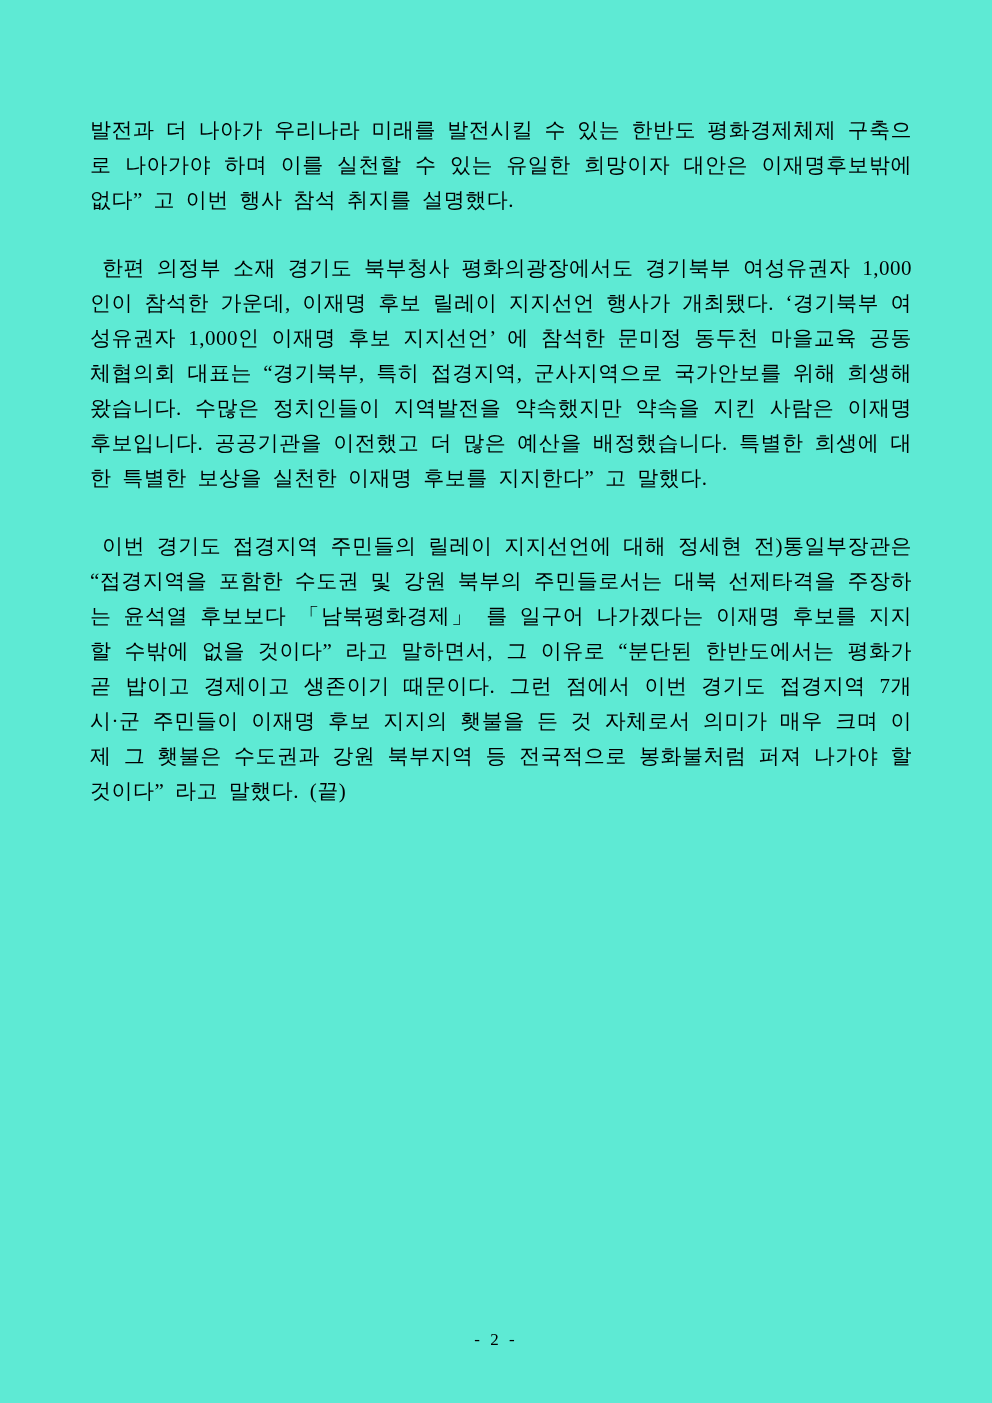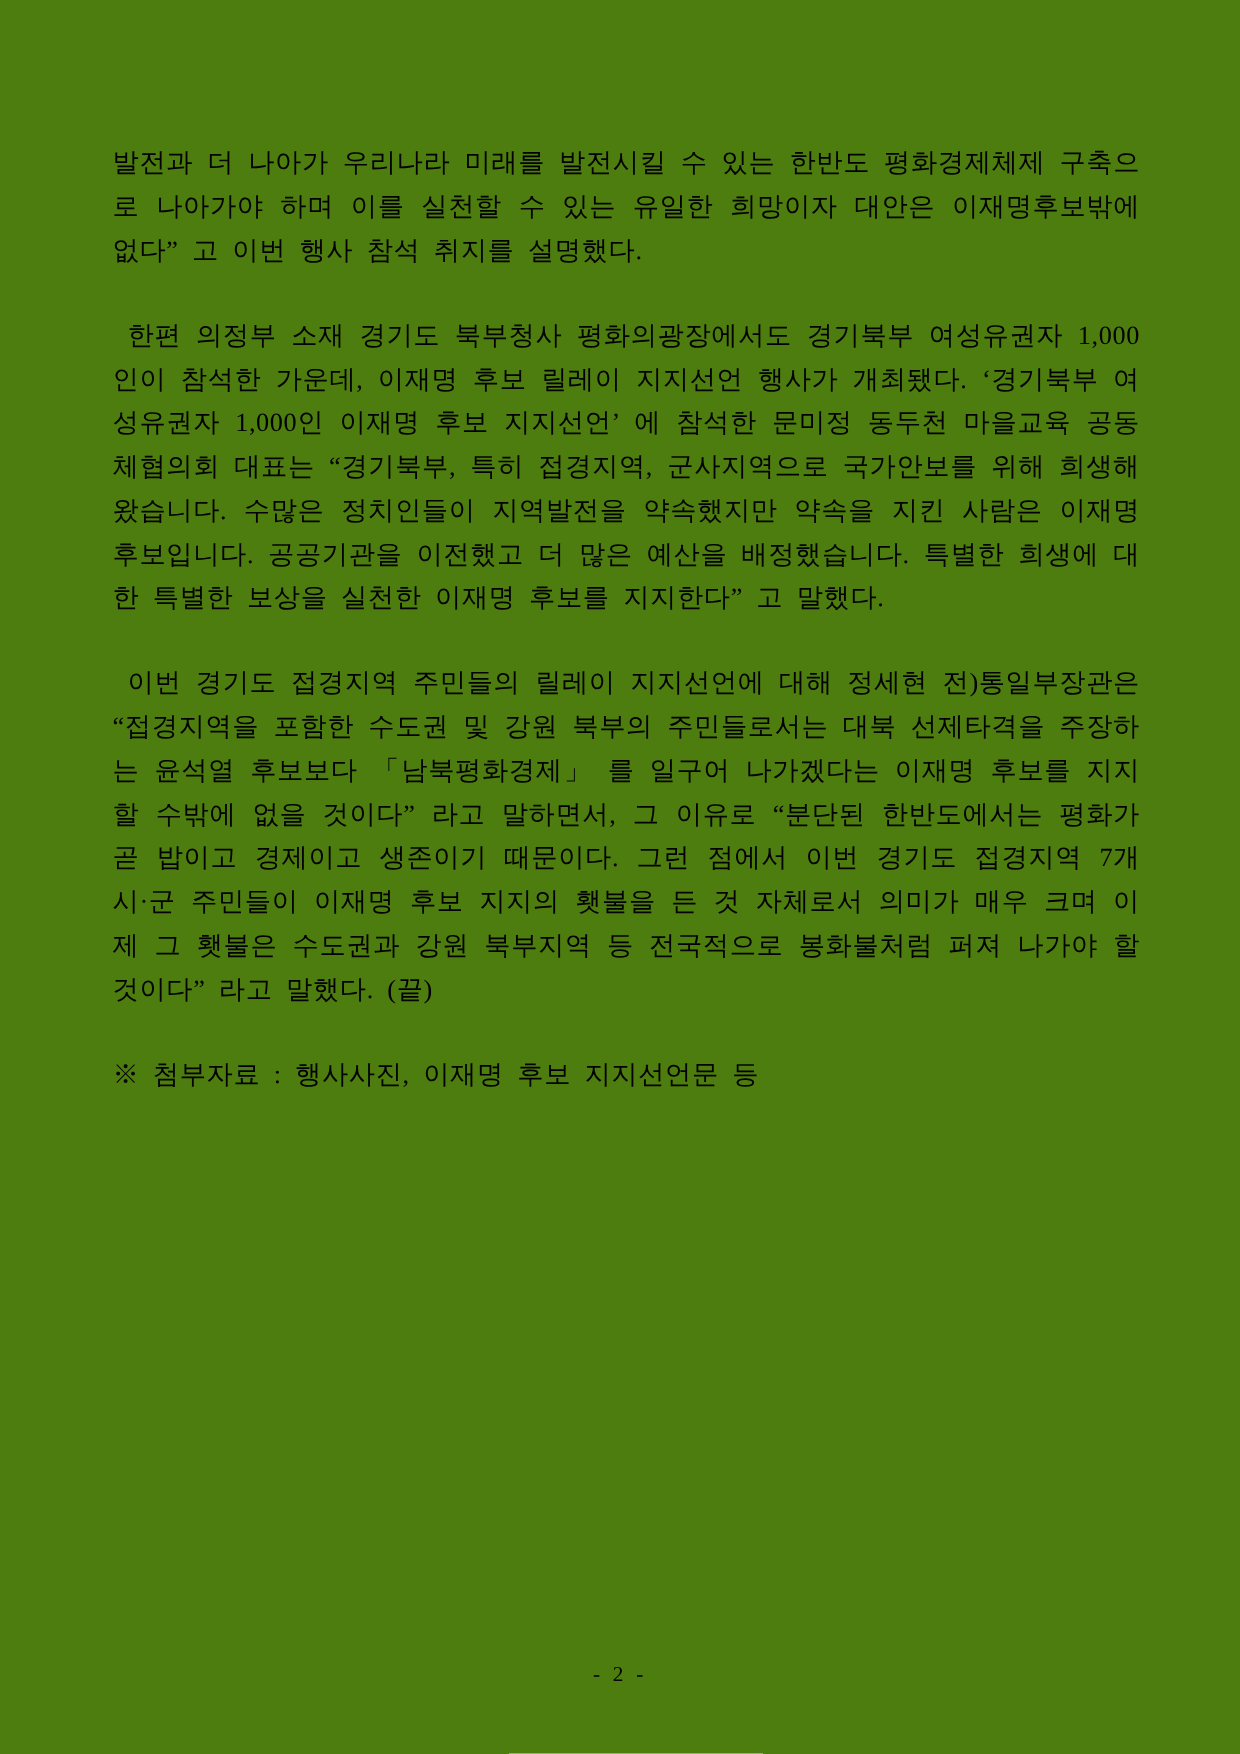"발전과 더 나아가 우리나라 미래를" .page { background: #4d7c0f -> #5eead4 }
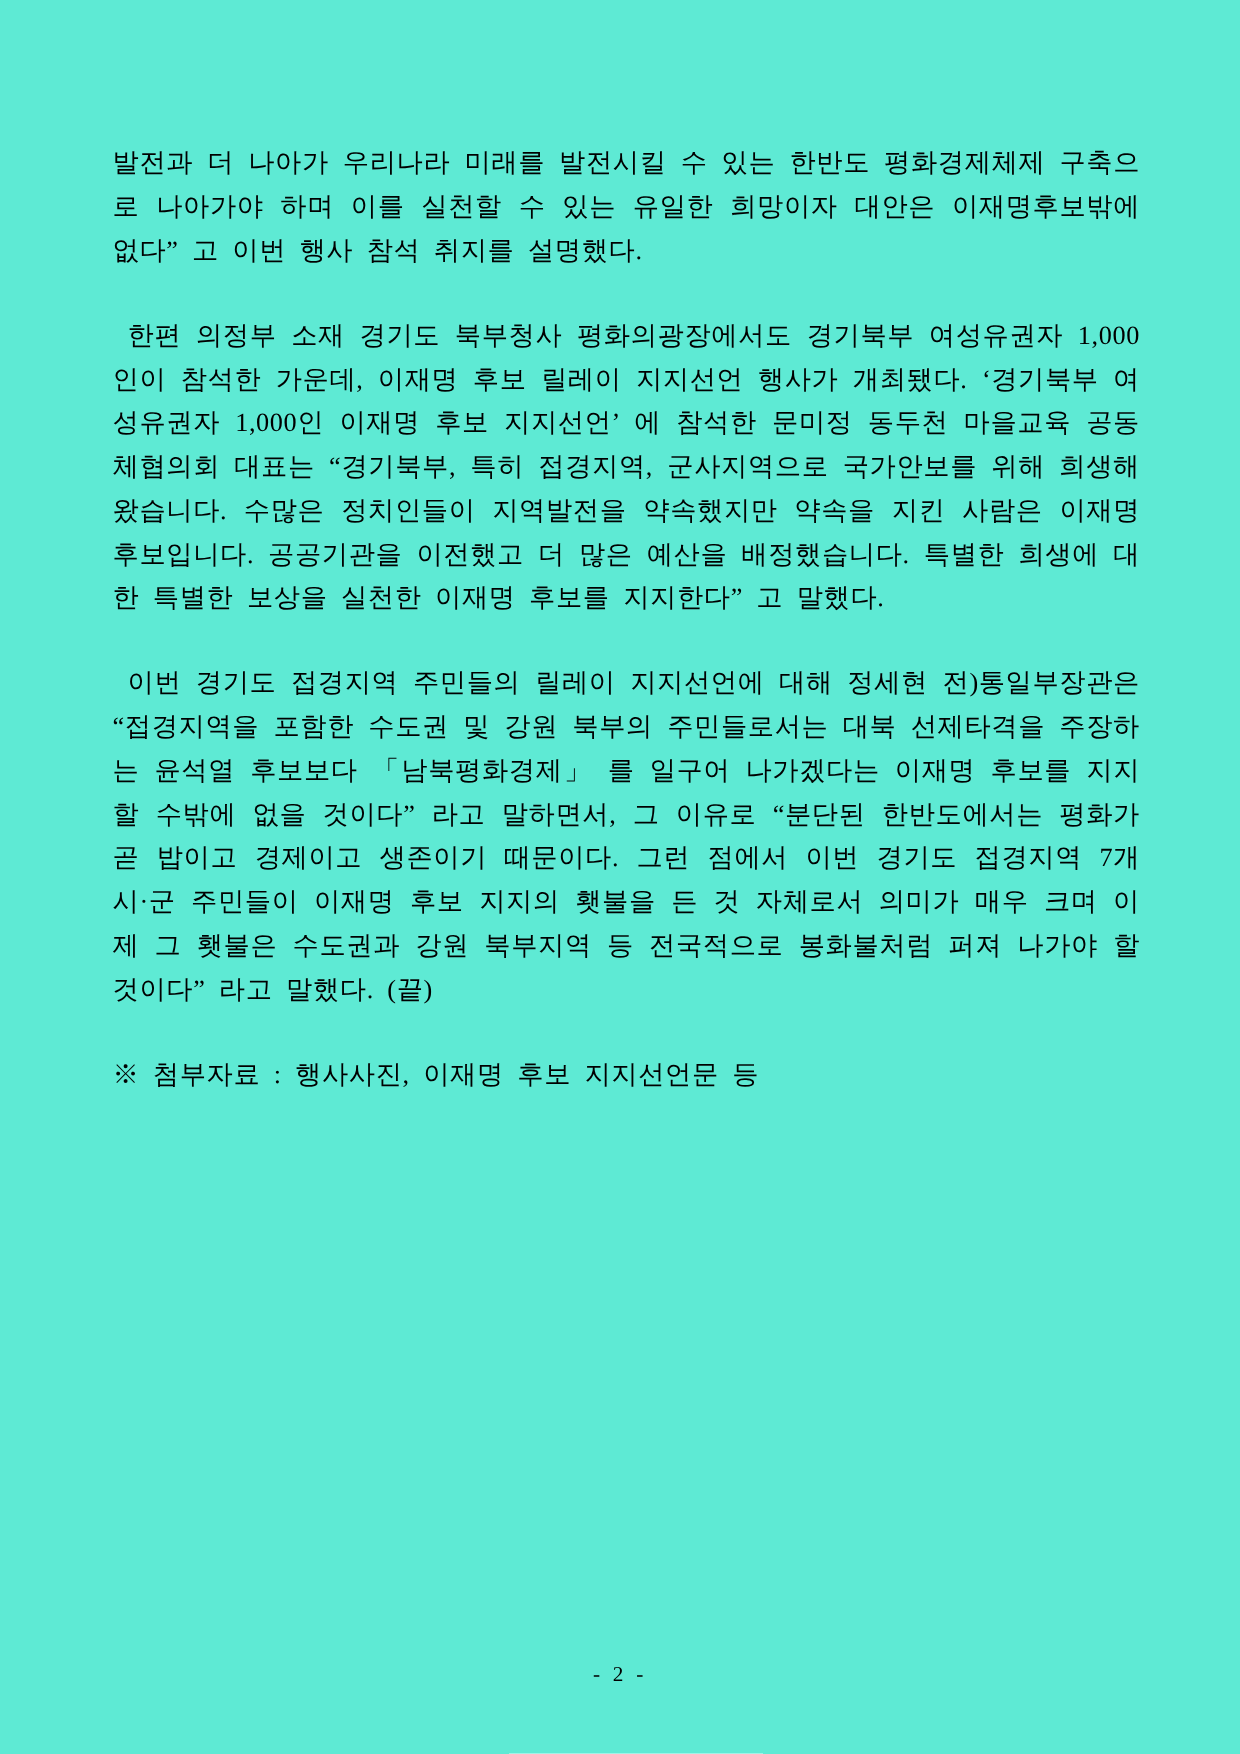"※ 첨부자료 : 행사사진, 이재명" div.attachment { html: <div>※ 첨부자료 : 행사사진, 이재명 후보 지지선언문 등</div> -> none }
